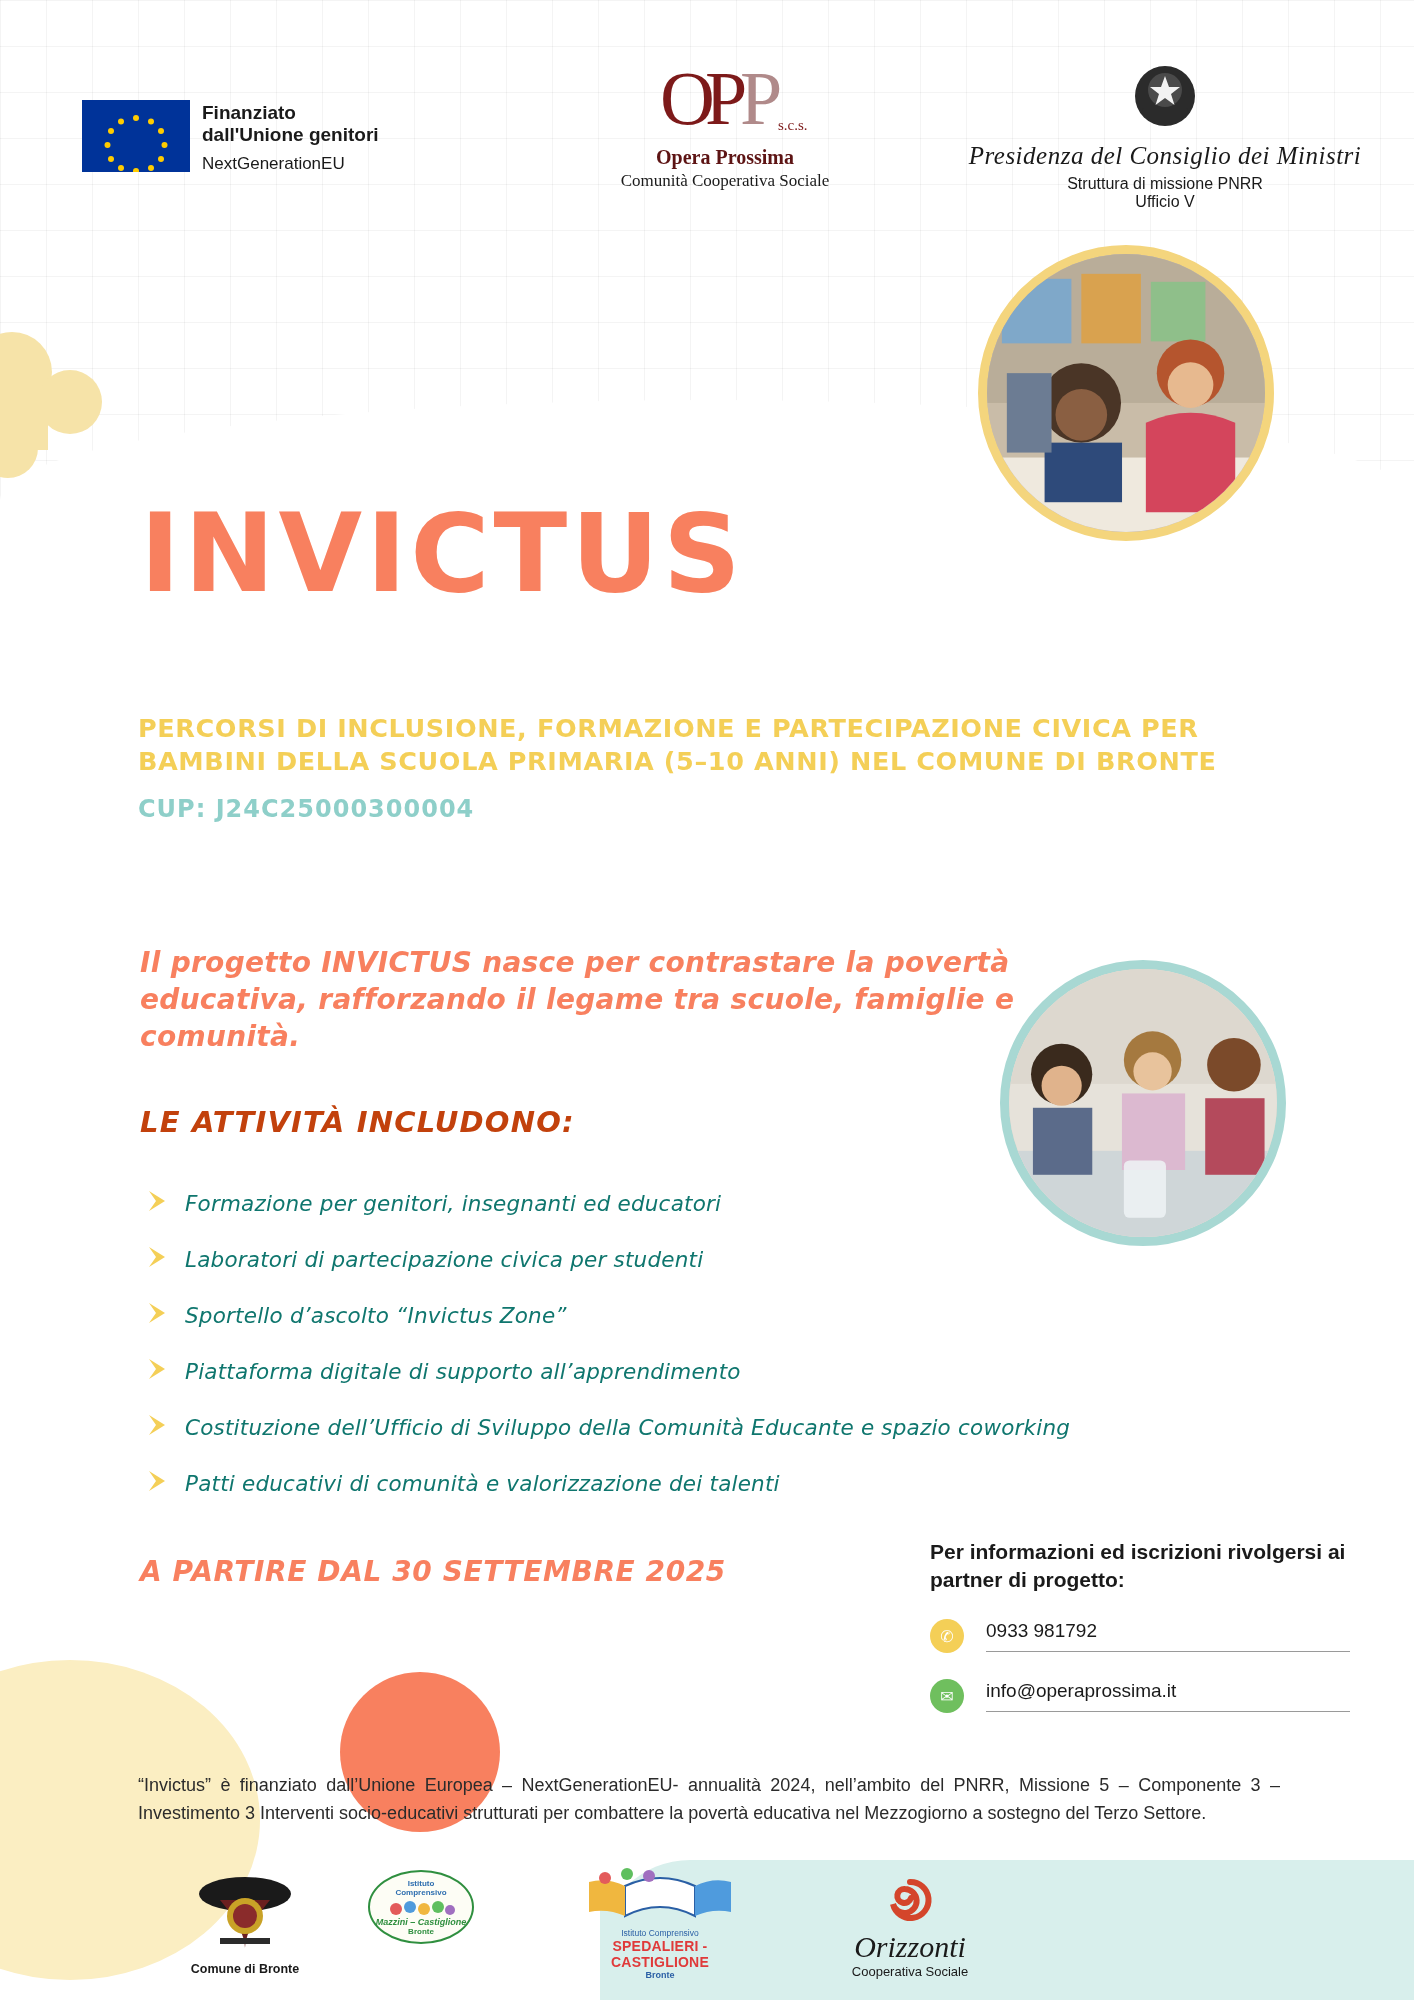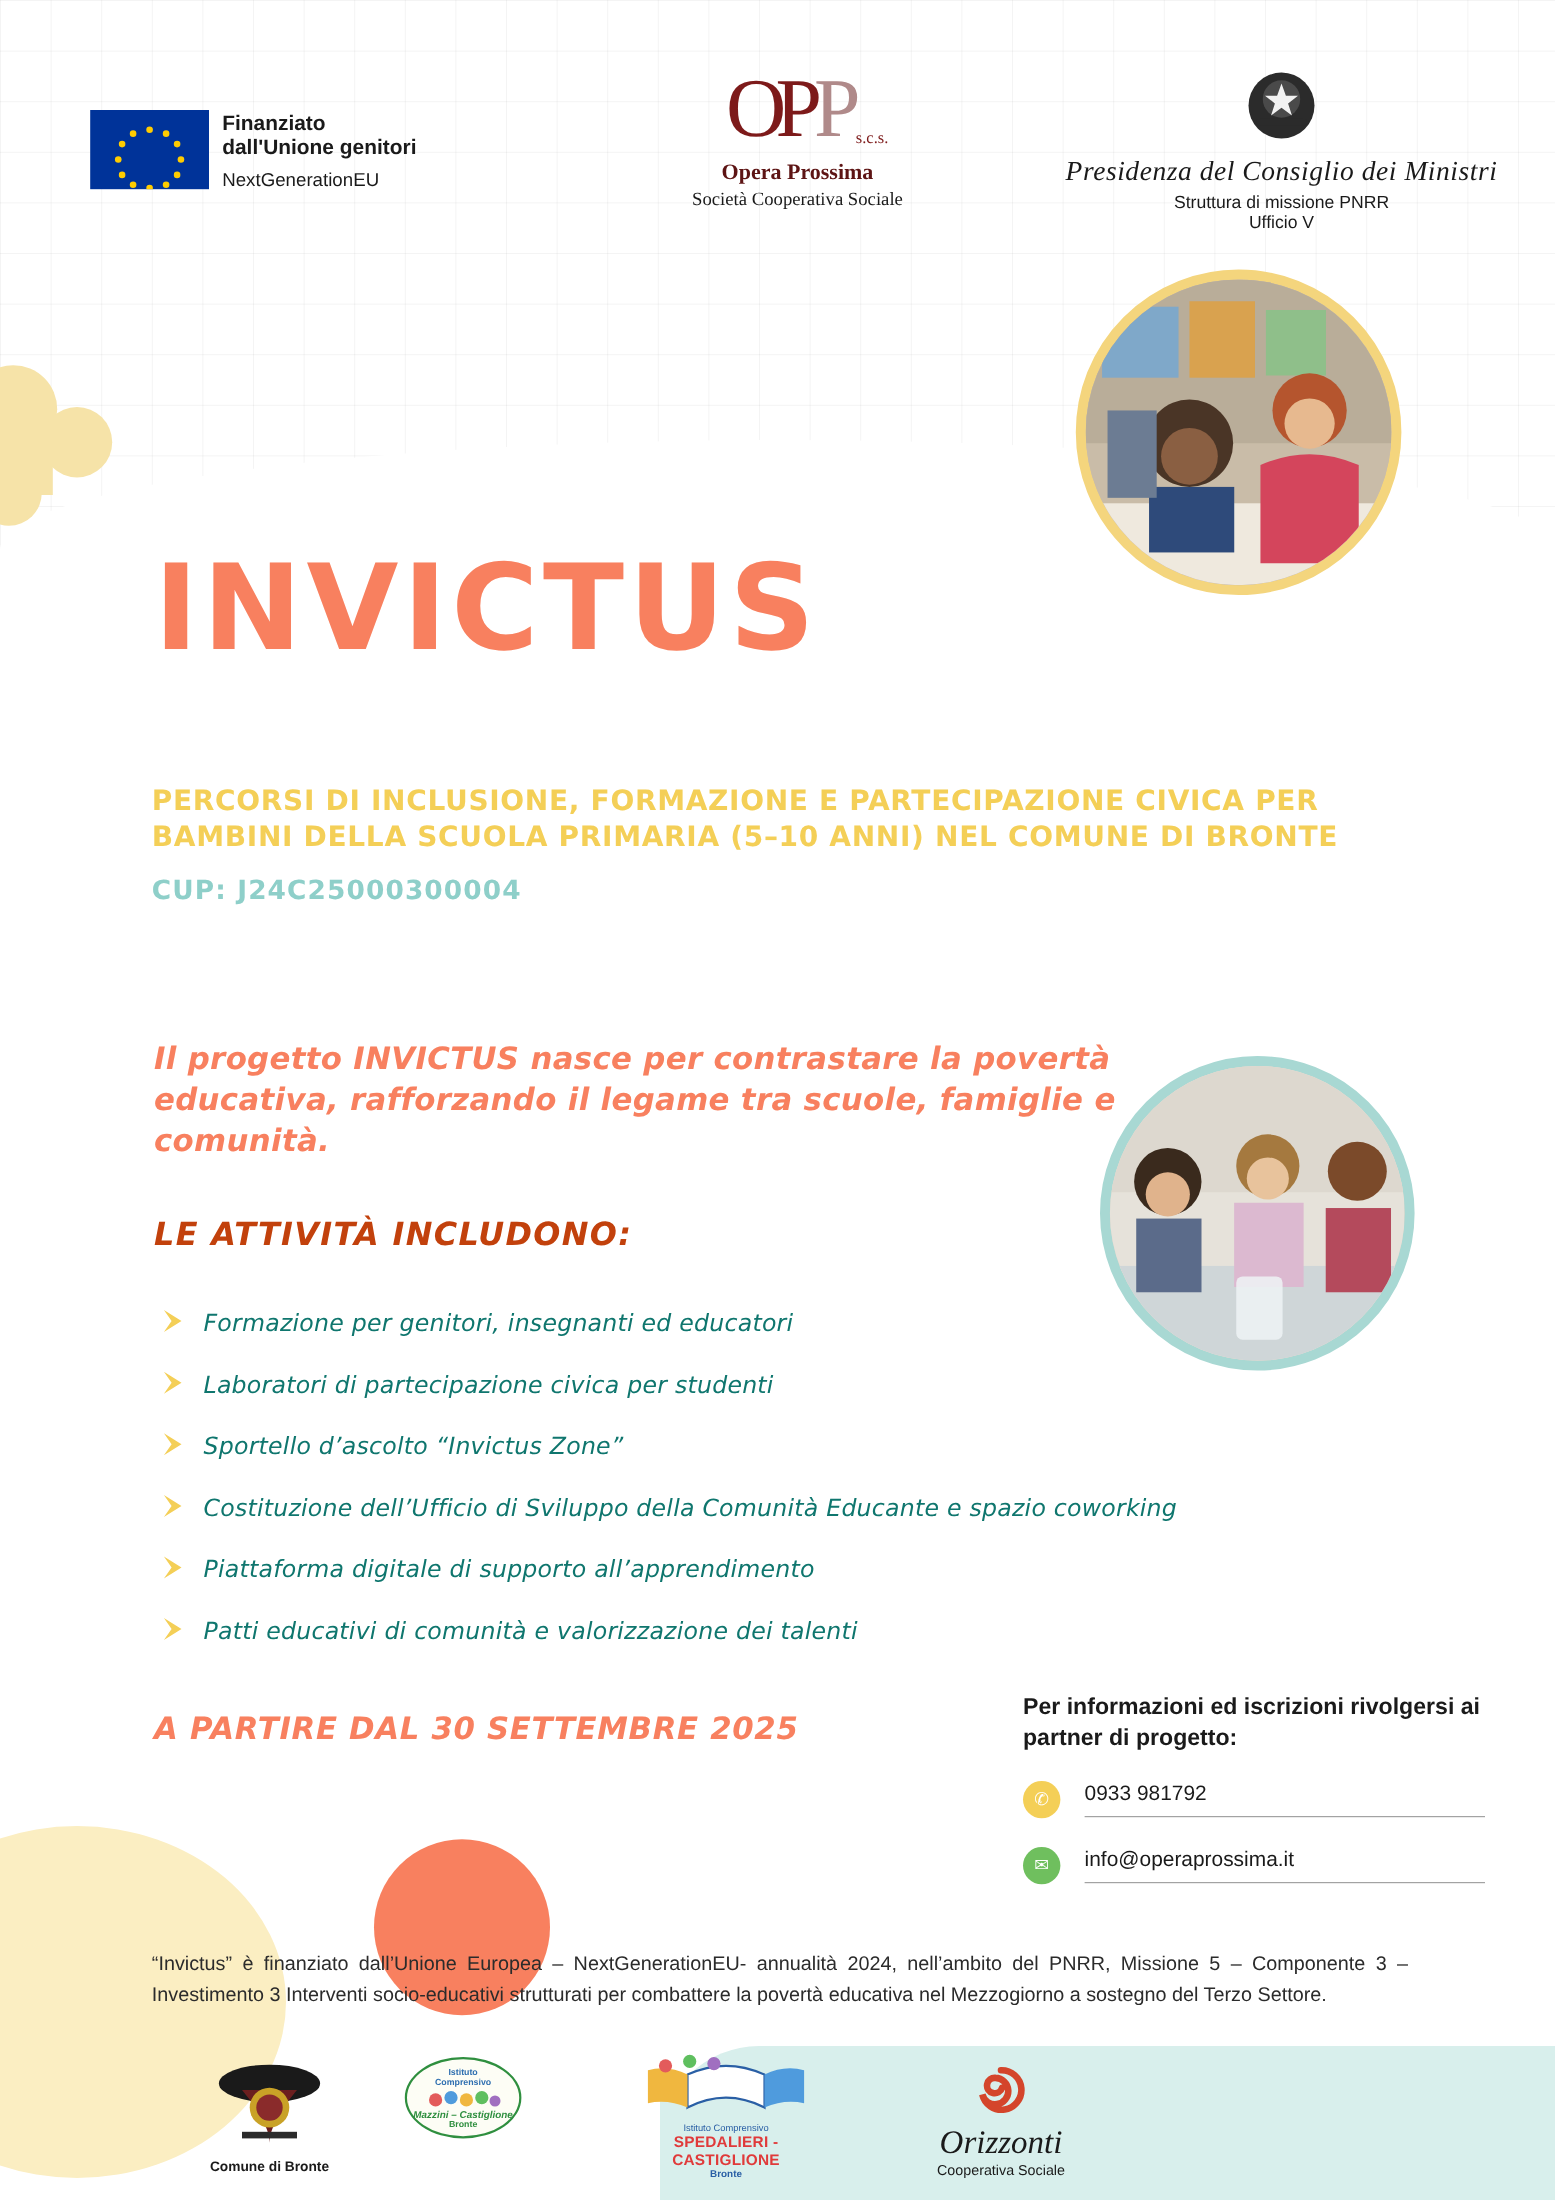"Società Cooperativa Sociale" div.opera-sub { text: Società -> Comunità }
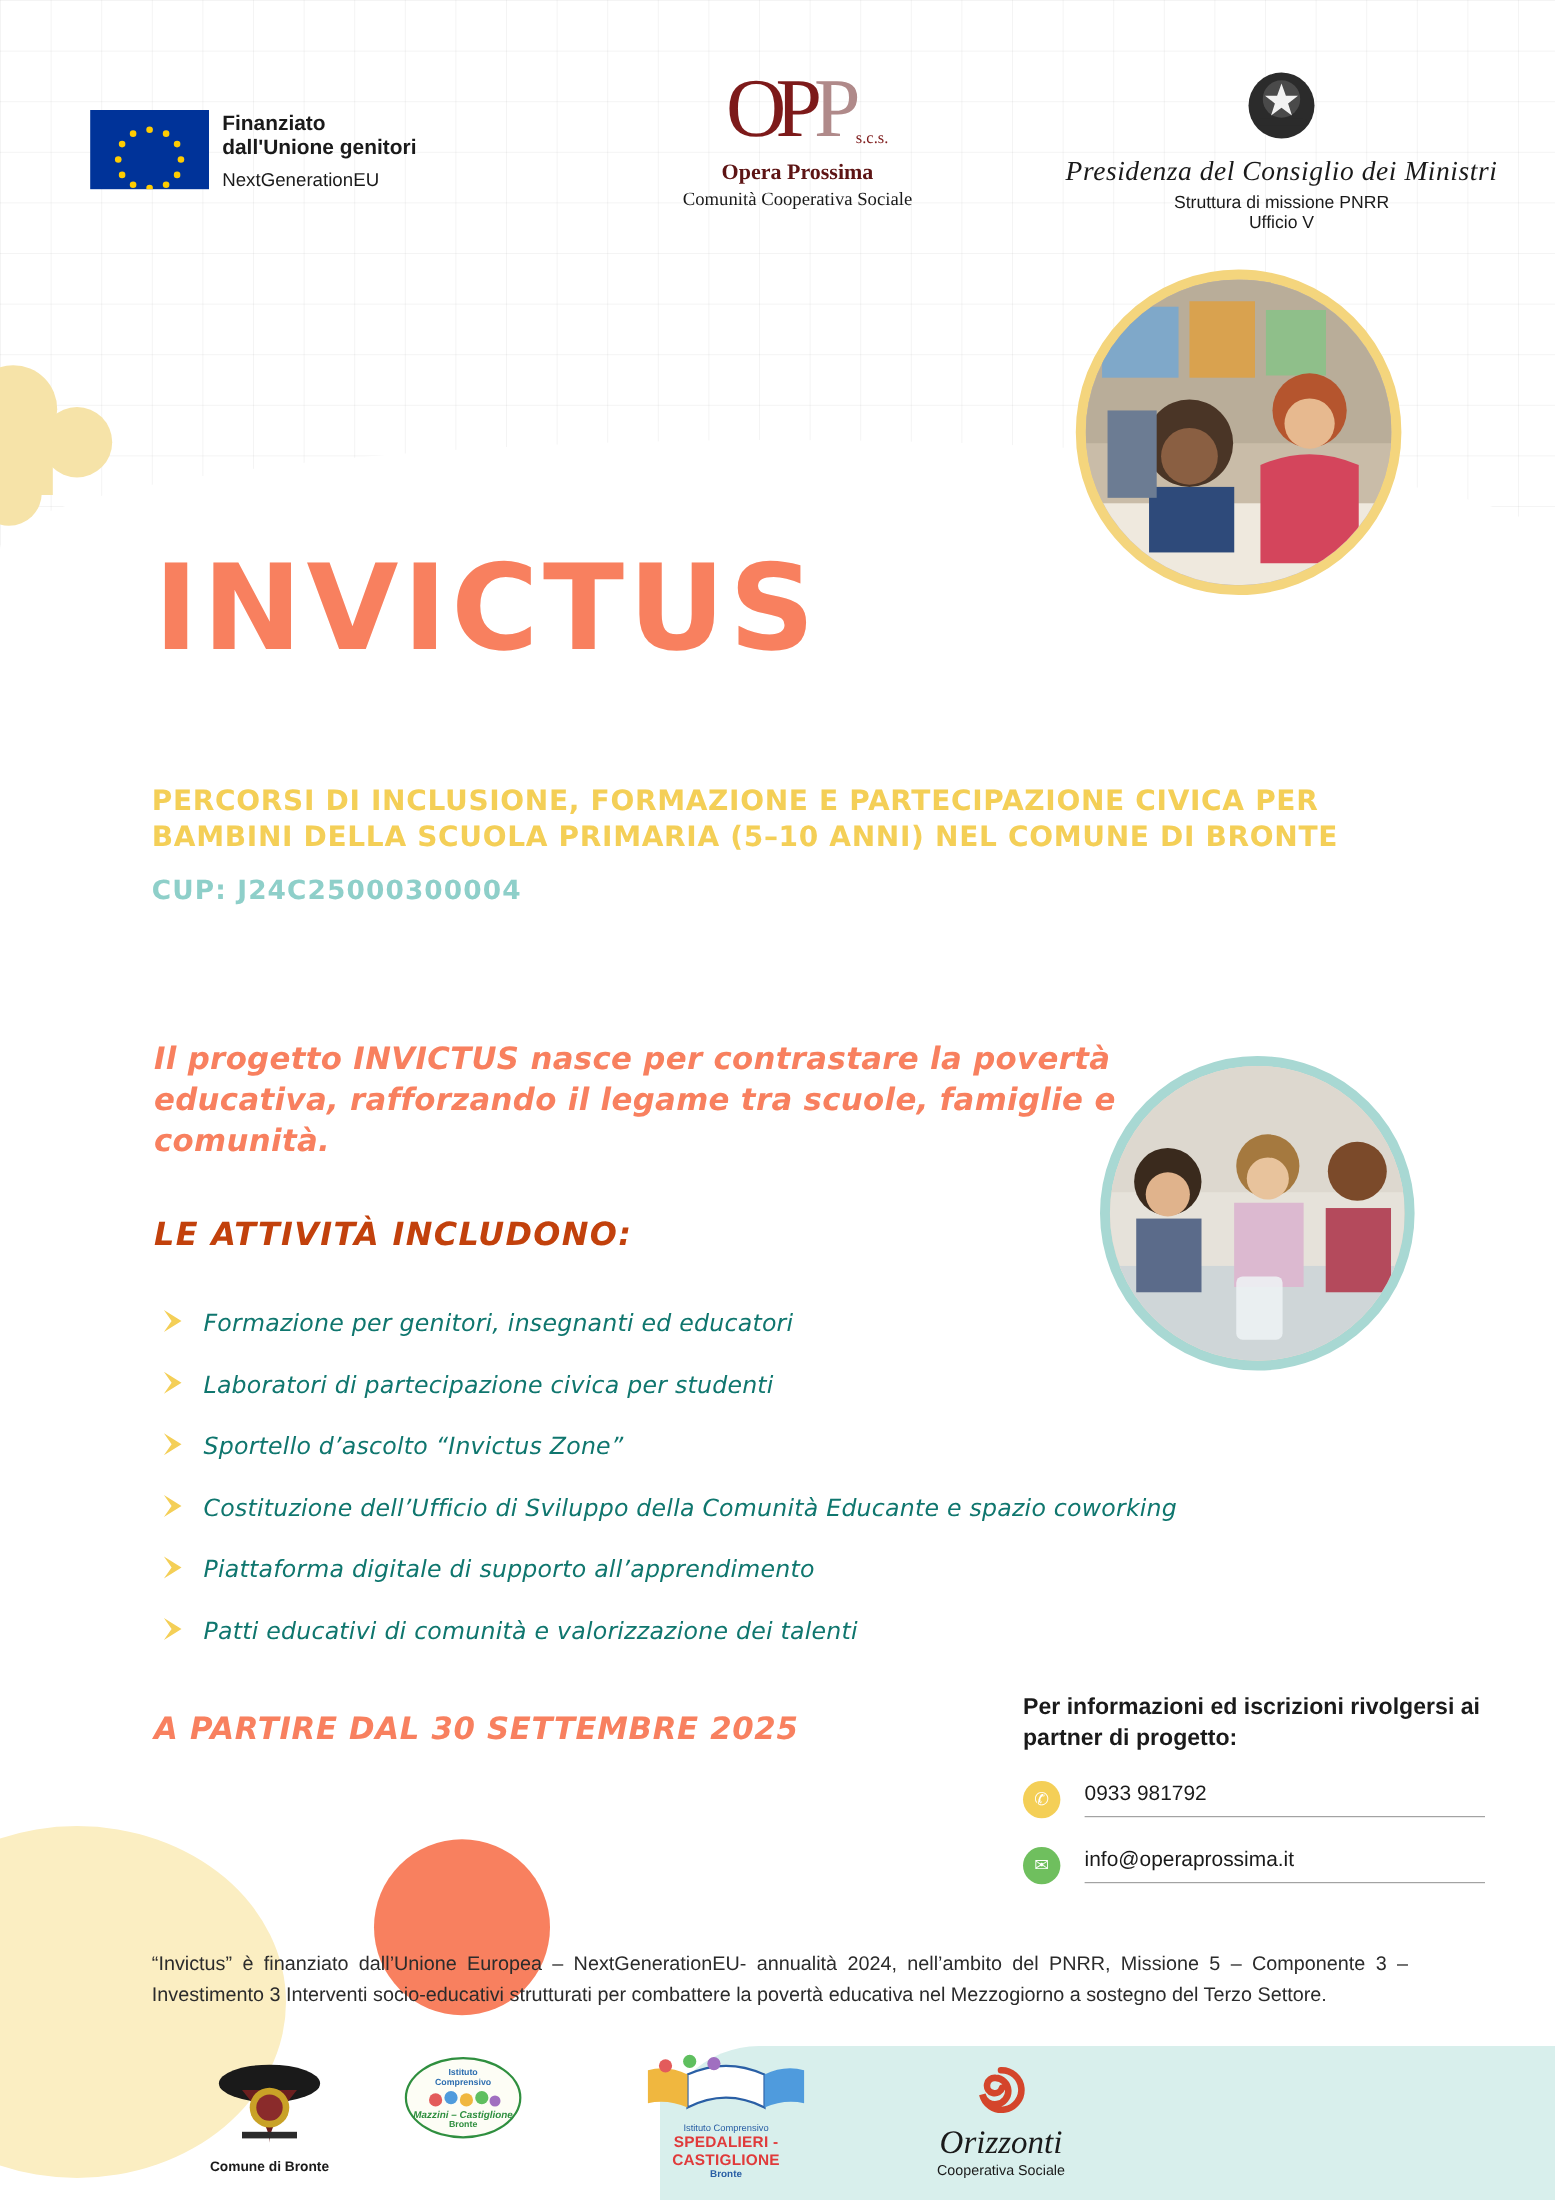"Costituzione dell’Ufficio di Sviluppo" div.act-item { order: before "Piattaforma digitale di supporto" -> after "Piattaforma digitale di supporto" }
